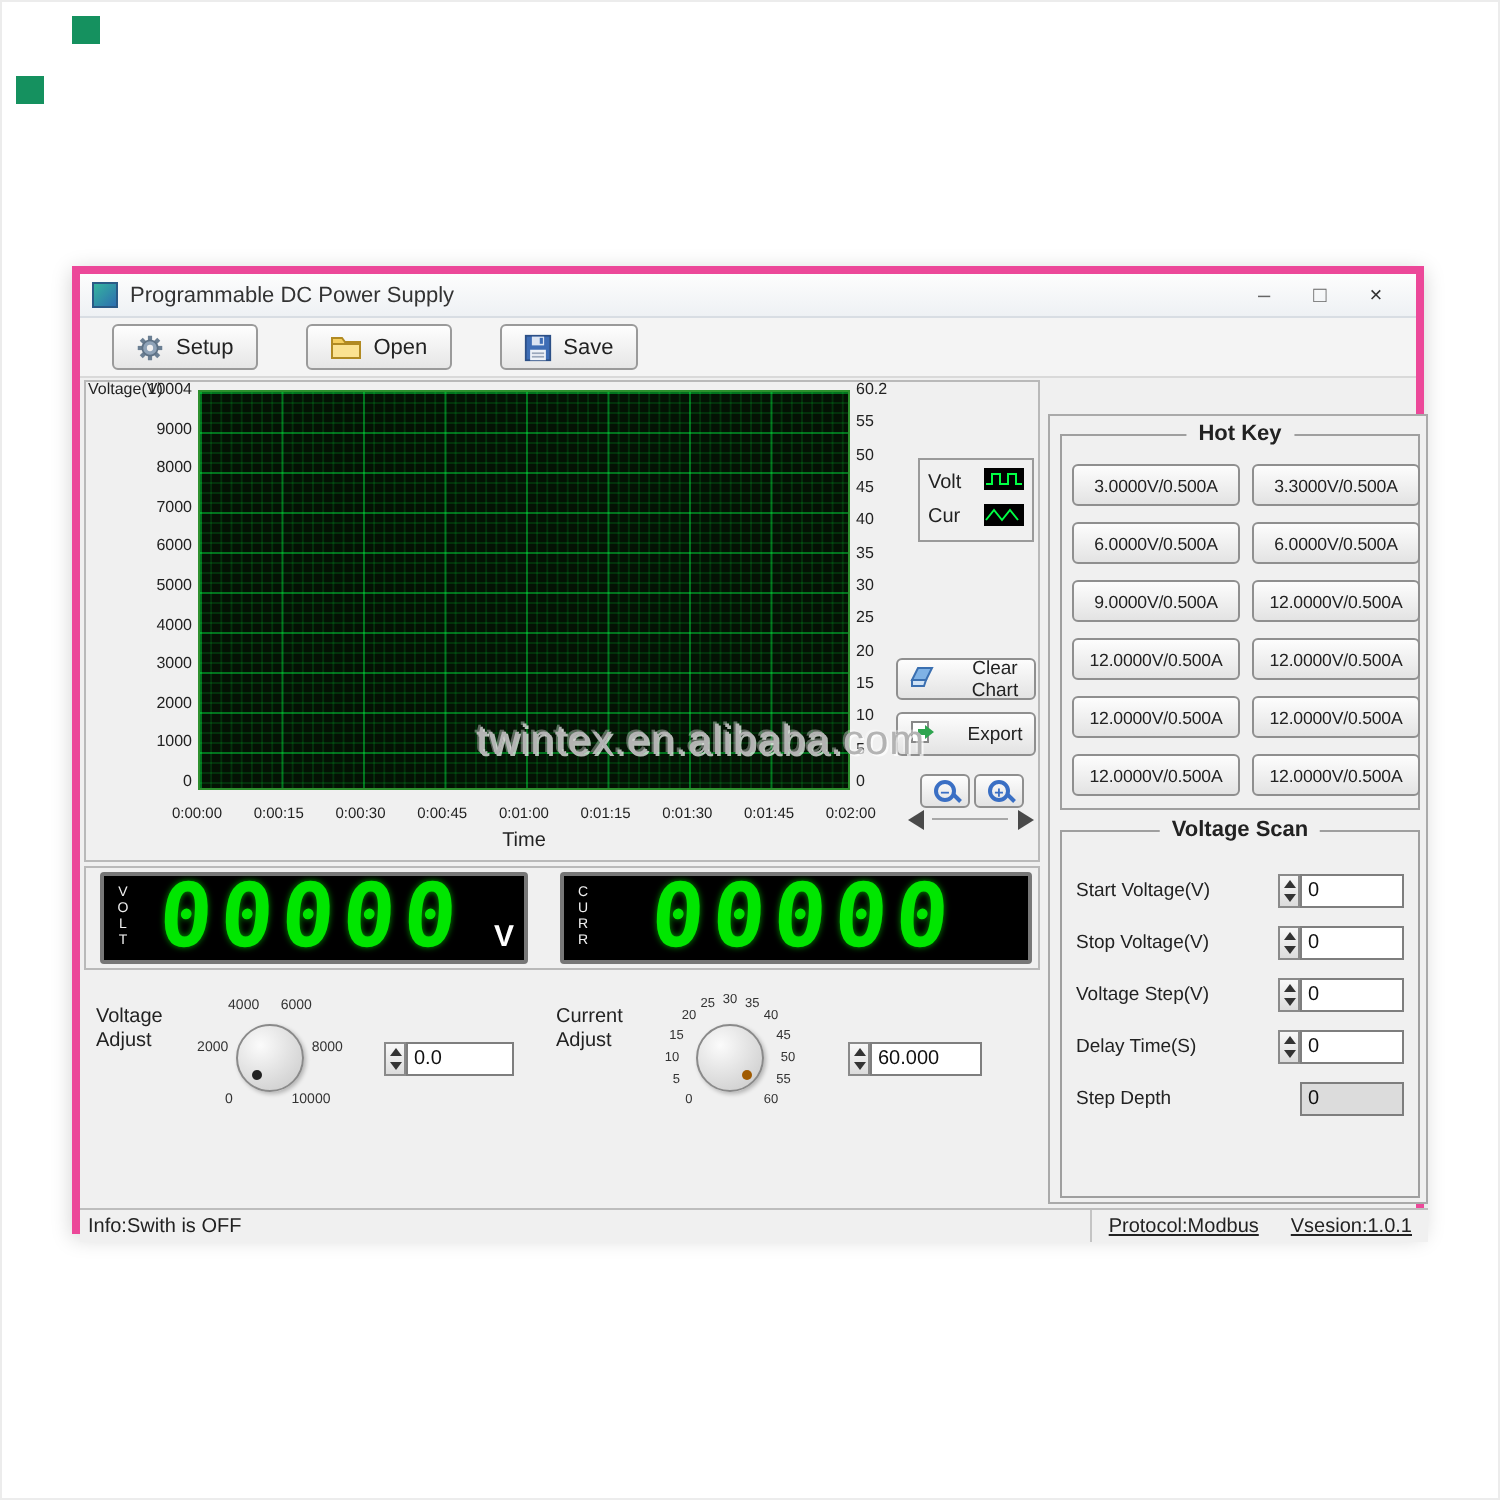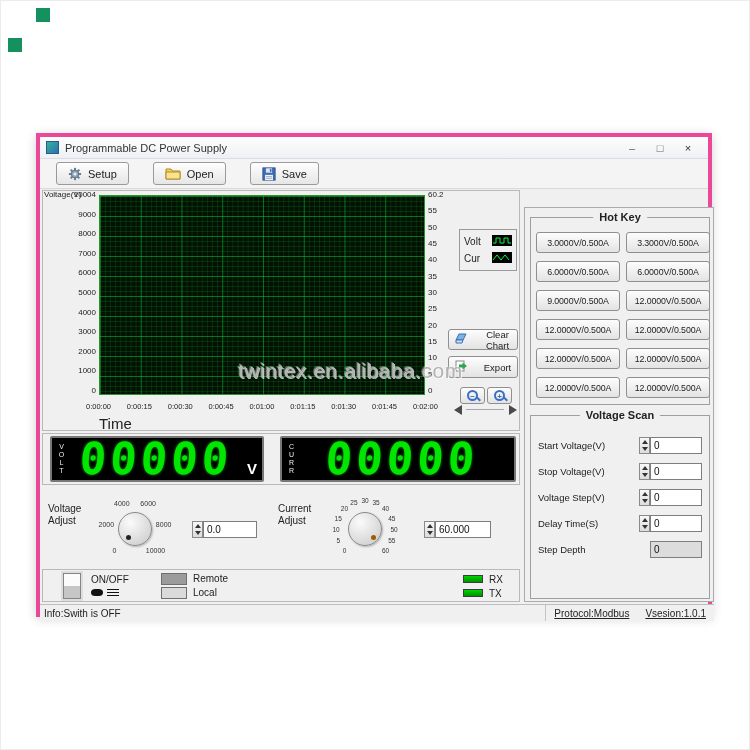"Time" .xlabel { font-size: 15px -> 10px; text-align: none -> center }
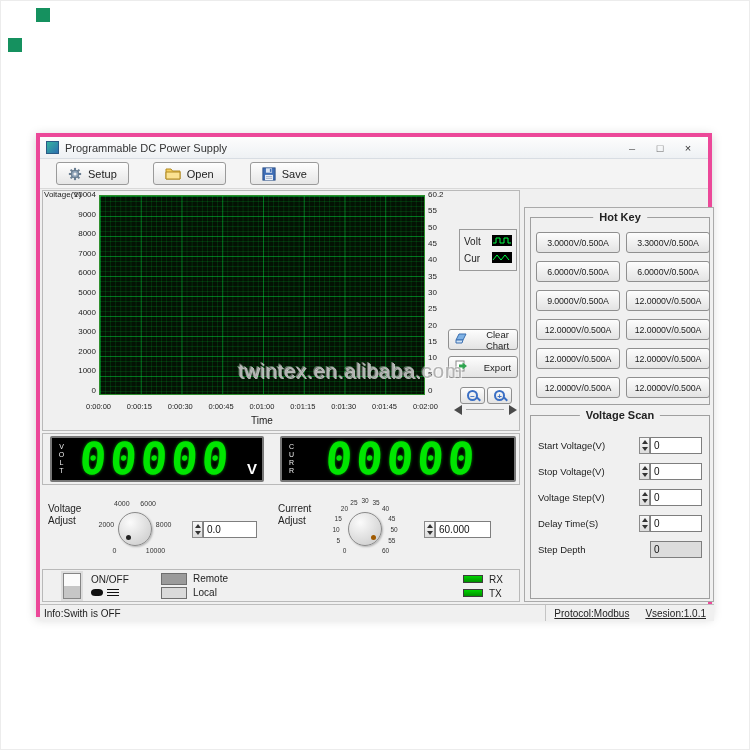"ON/OFF" div.panelbox { html: <div> <div></div> <span>ON/OFF</span> <span></span> <span></span> <span></span> <span>Remote</span> <span></span> <span>Local</span> <span></span> <span>RX</span> <span></span> <span>TX</span> </div> -> none }
